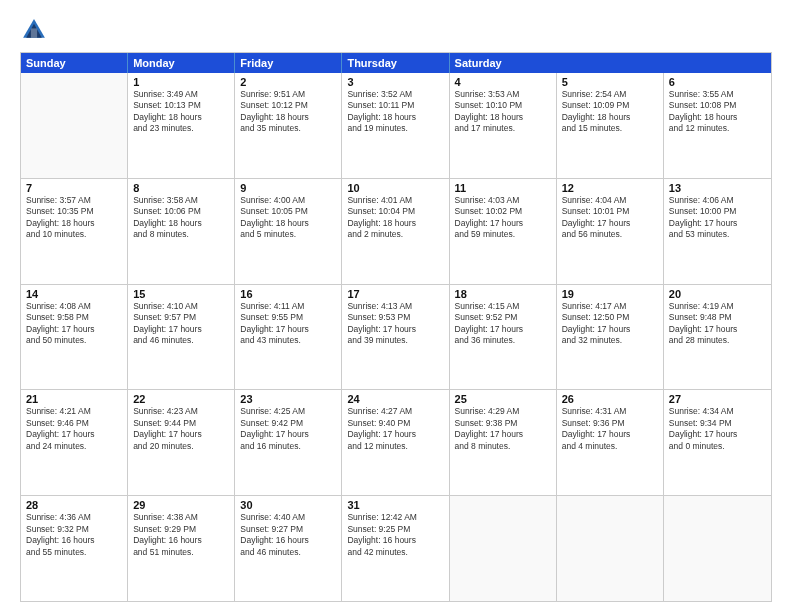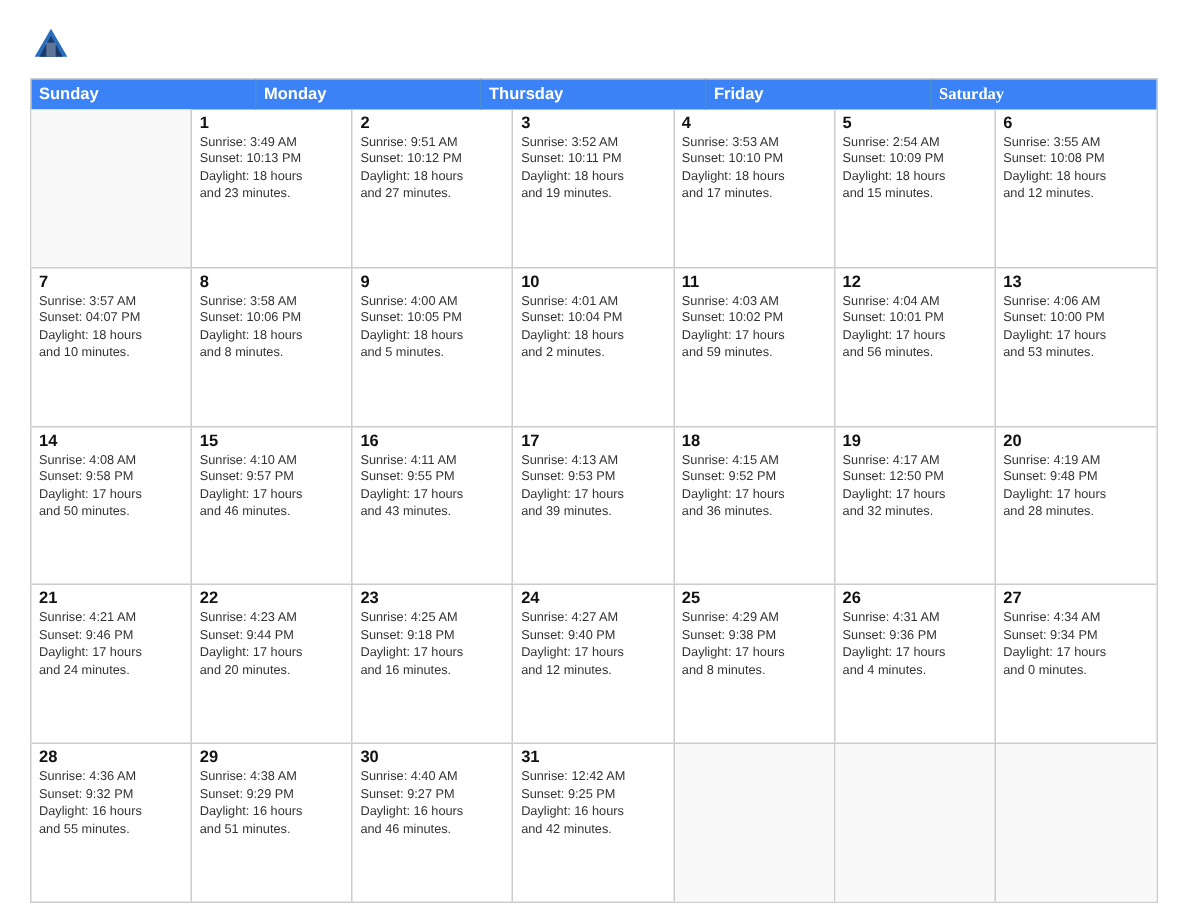"Sunday" .cal-header { background: #3b82f6 -> #1d4ed8; grid-template-columns: repeat(5, 1fr) -> repeat(7, 1fr) }
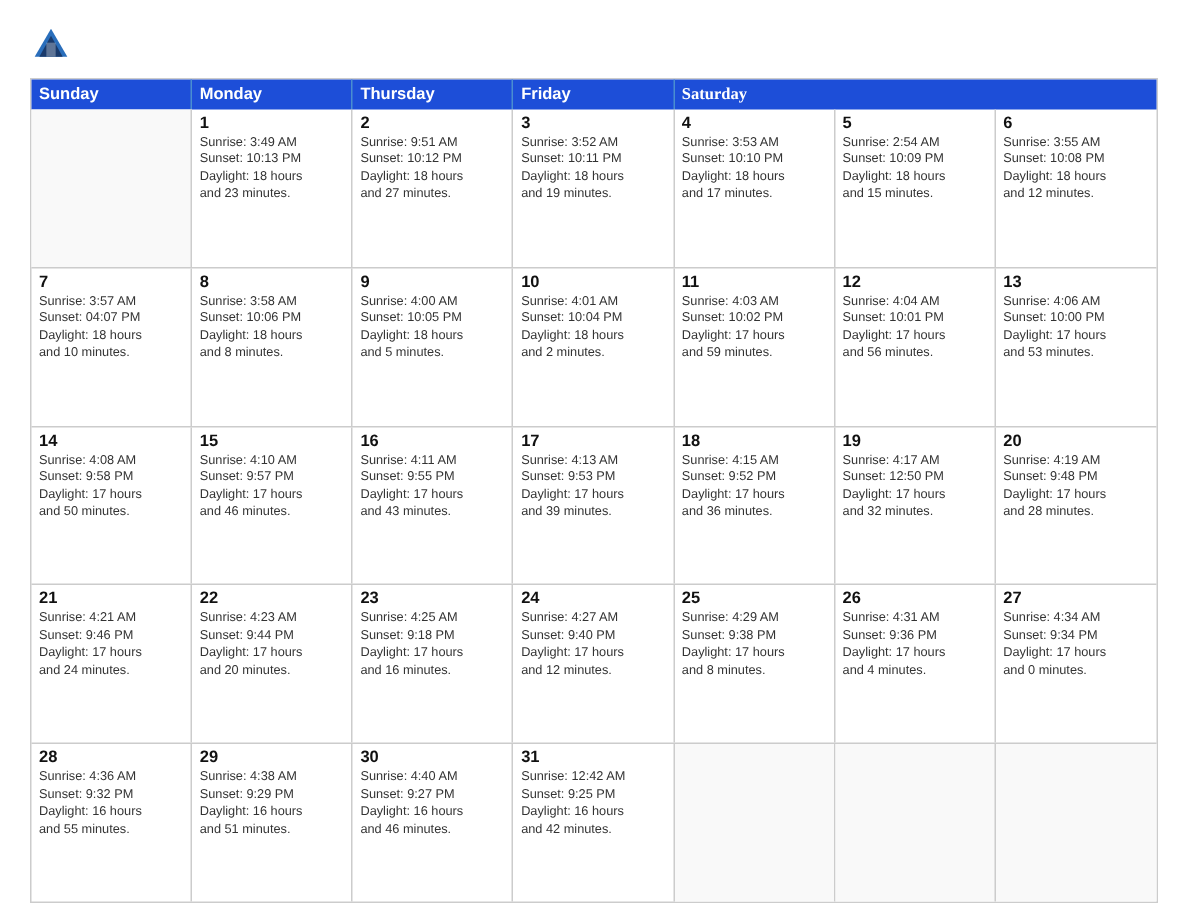"Thursday" div.cal-header-cell { order: before "Friday" -> after "Friday" }
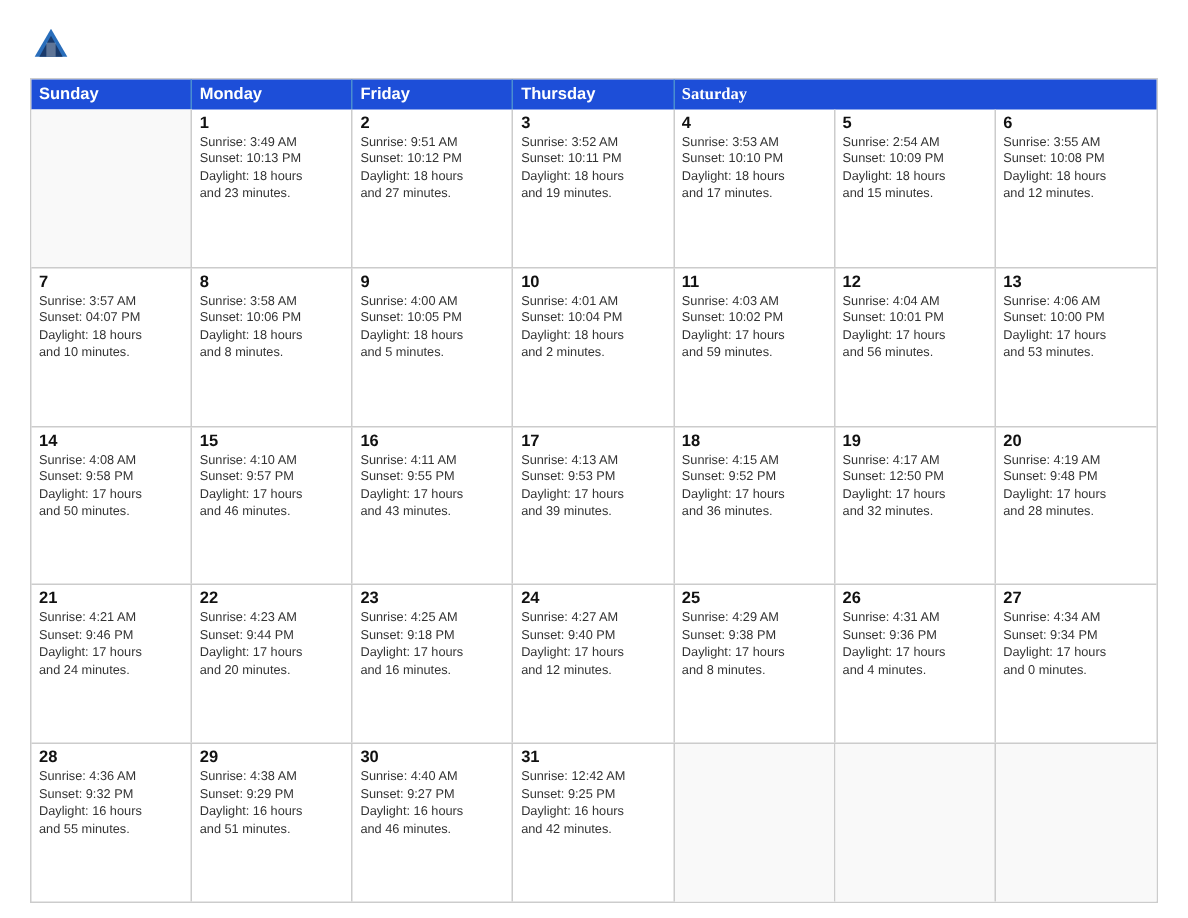"Saturday" .cal-header-cell:last-child { font-family: Liberation Serif, serif -> none }
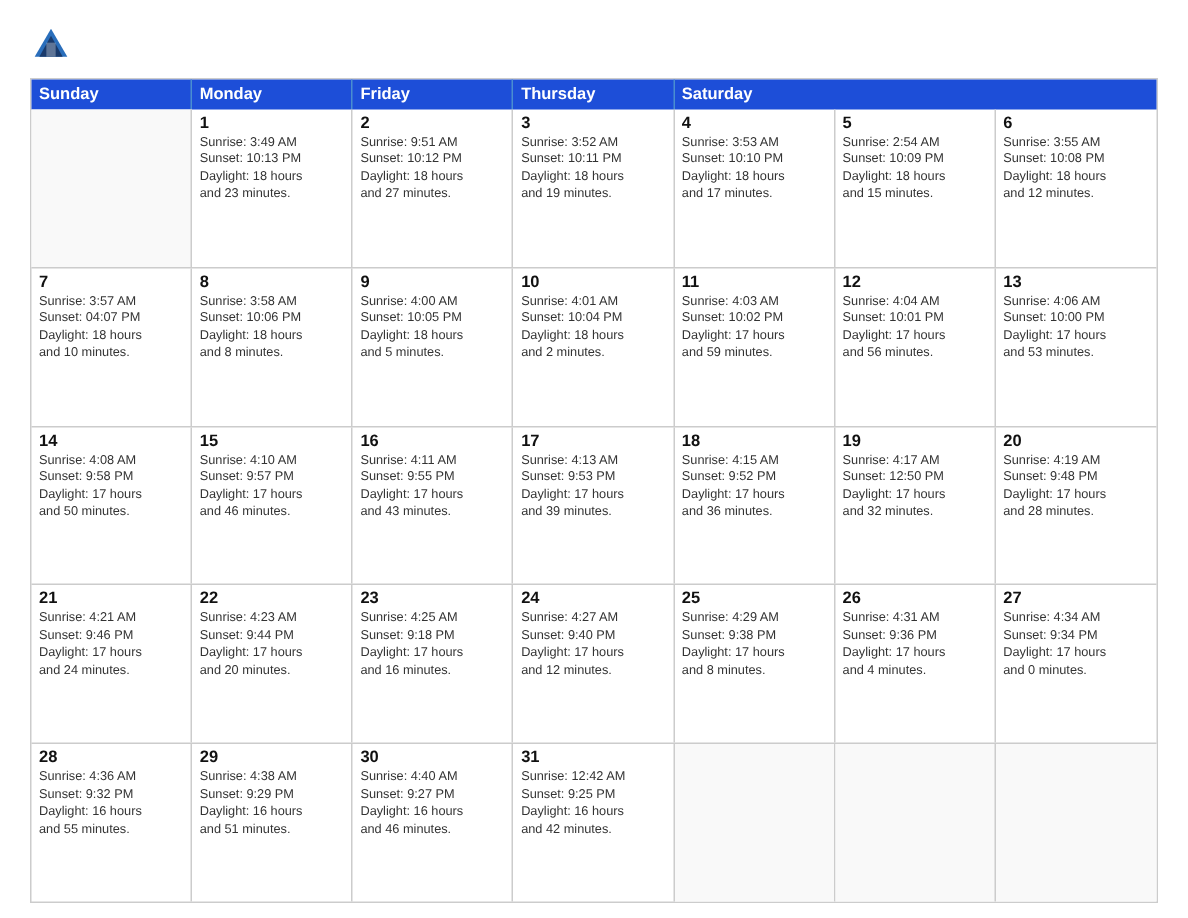"and 27 minutes." div.cell-line { text: 27 -> 35 }
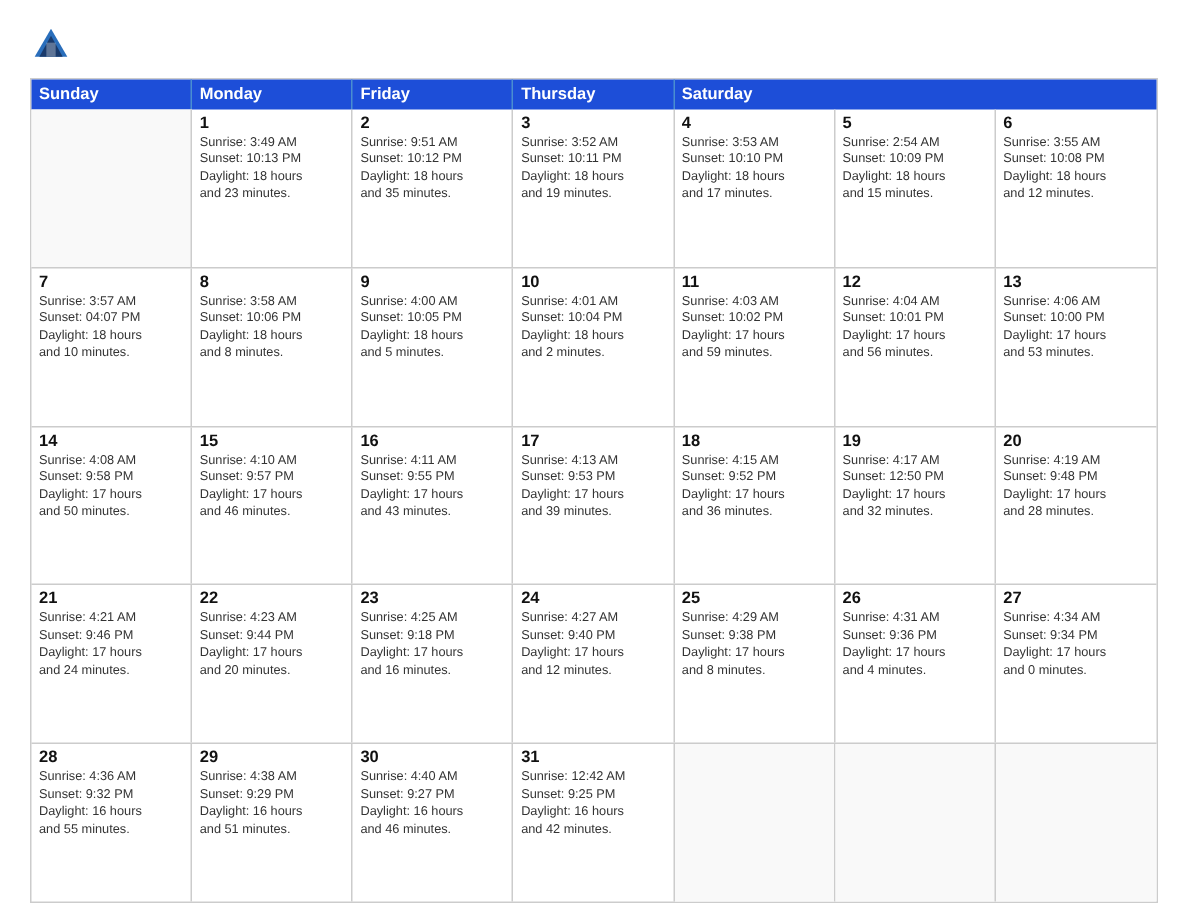"Sunset: 04:07 PM" div.cell-line { text: 04:07 -> 10:35 }
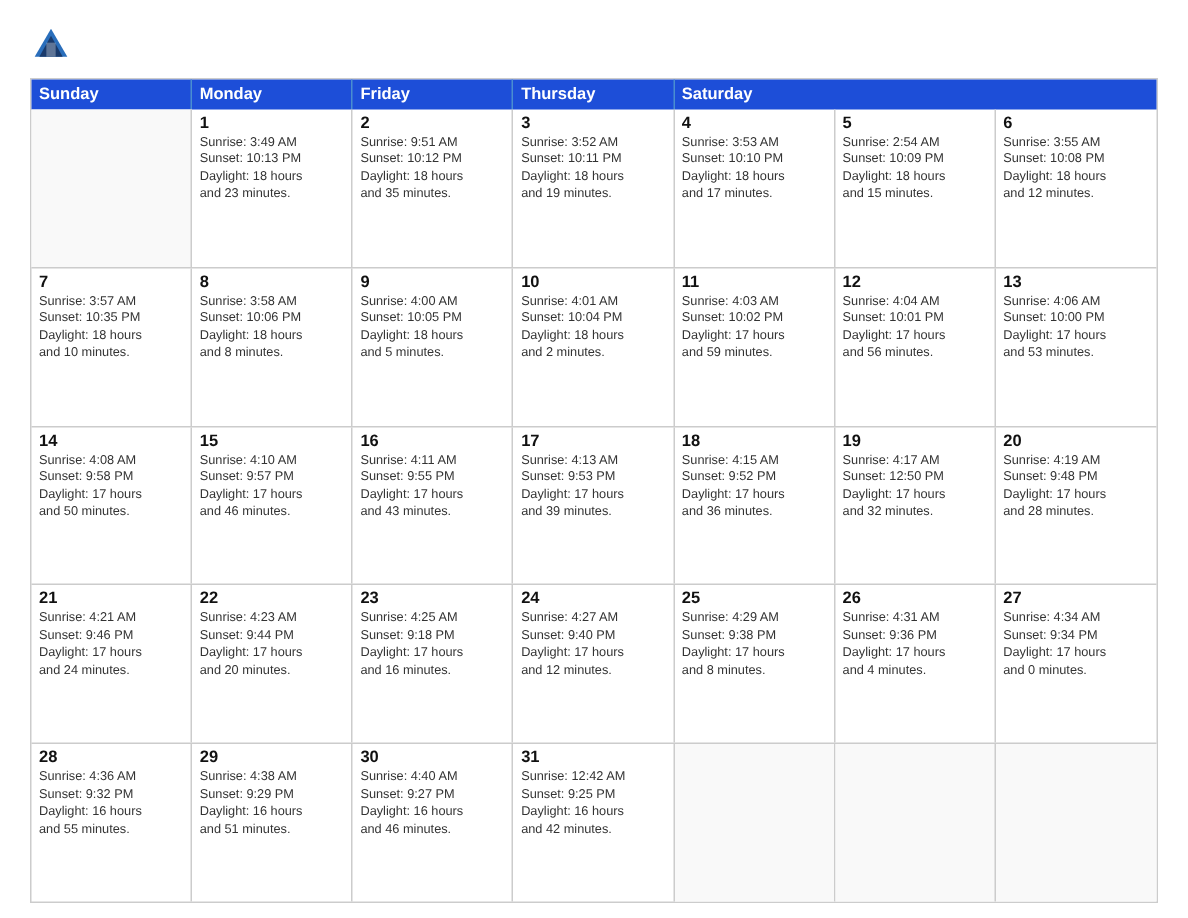"Sunset: 9:18 PM" div.cell-line { text: 9:18 -> 9:42 }
